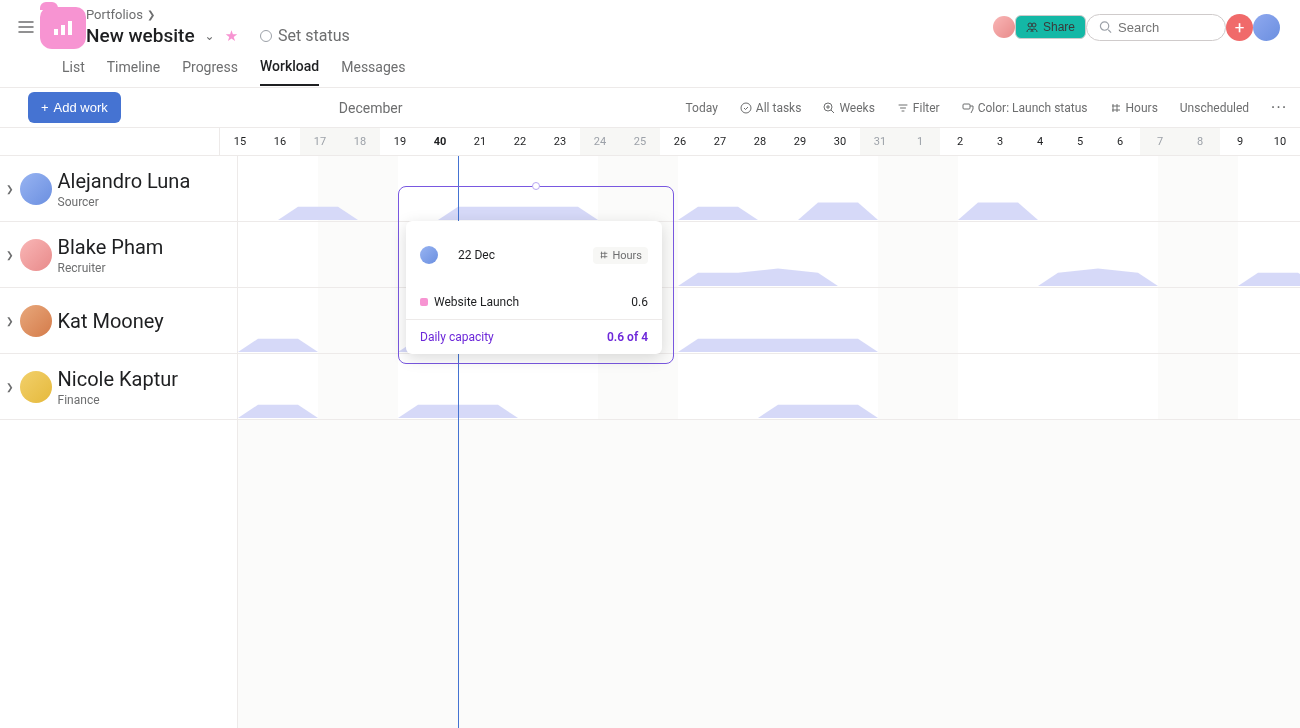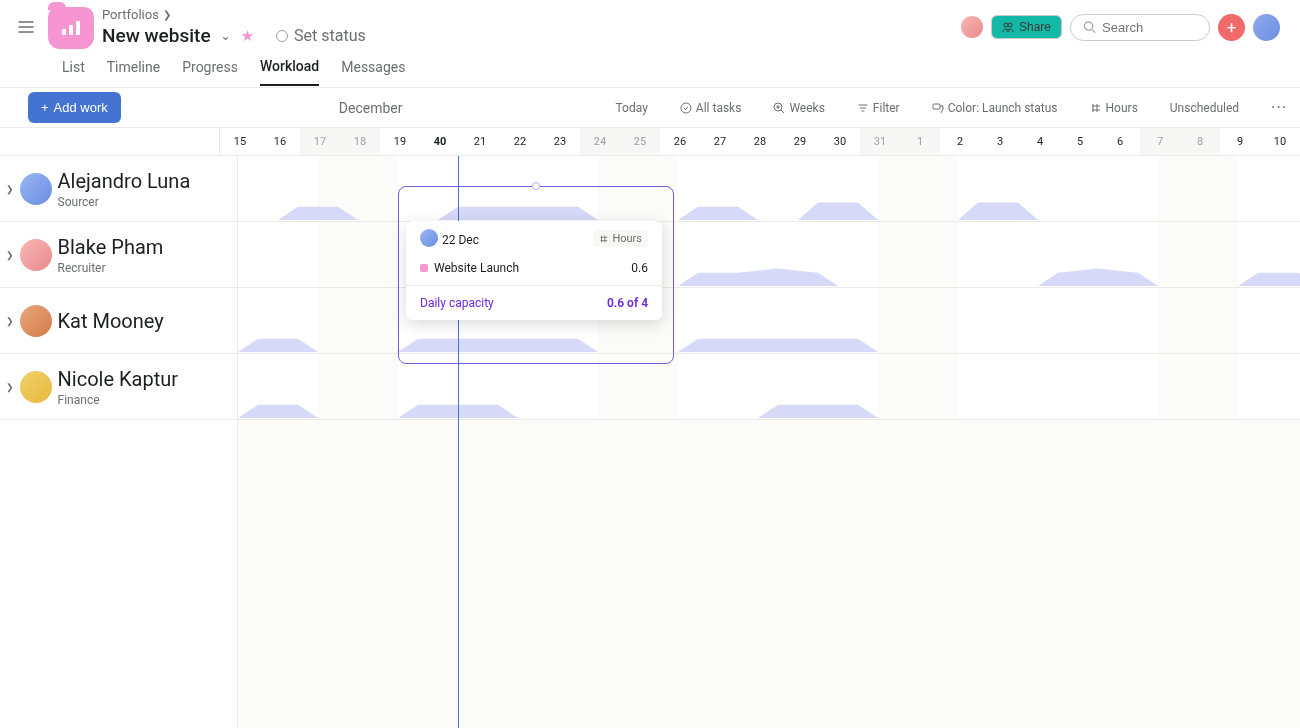"Portfolios" .header { gap: 8px -> 0 }
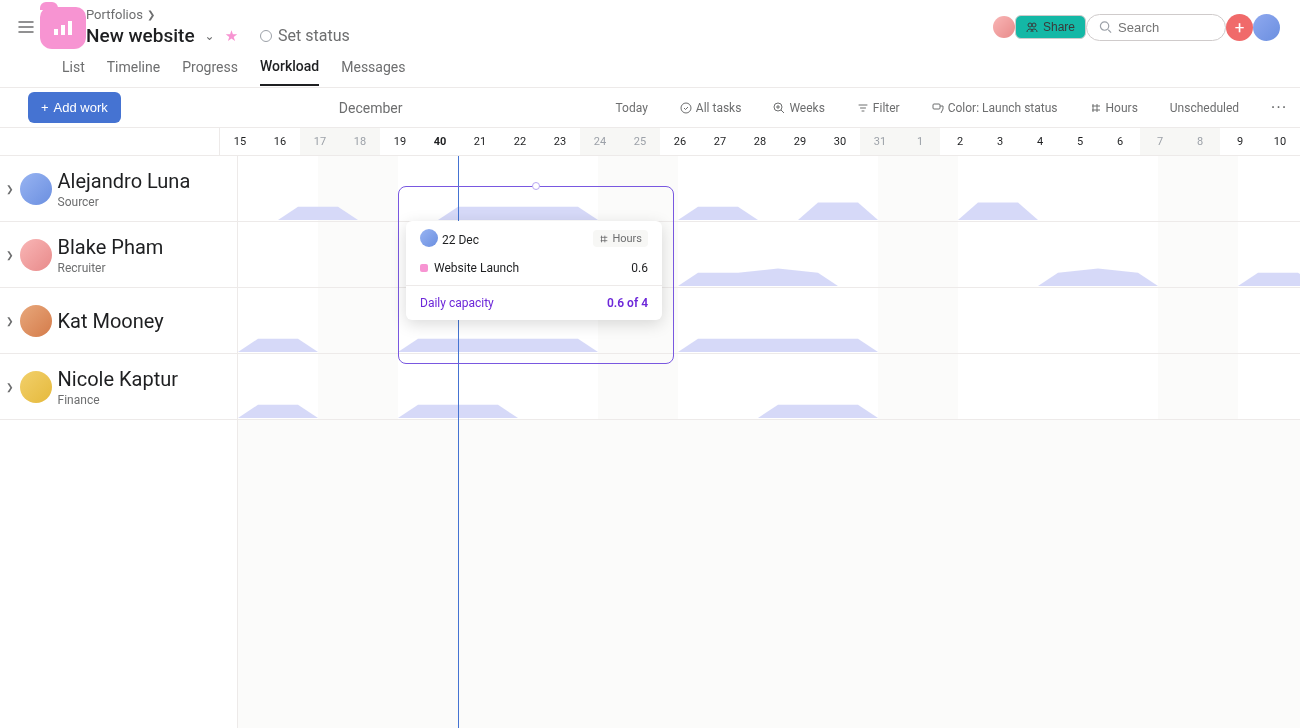"Today" .toolbar-right { gap: 32px -> 22px }
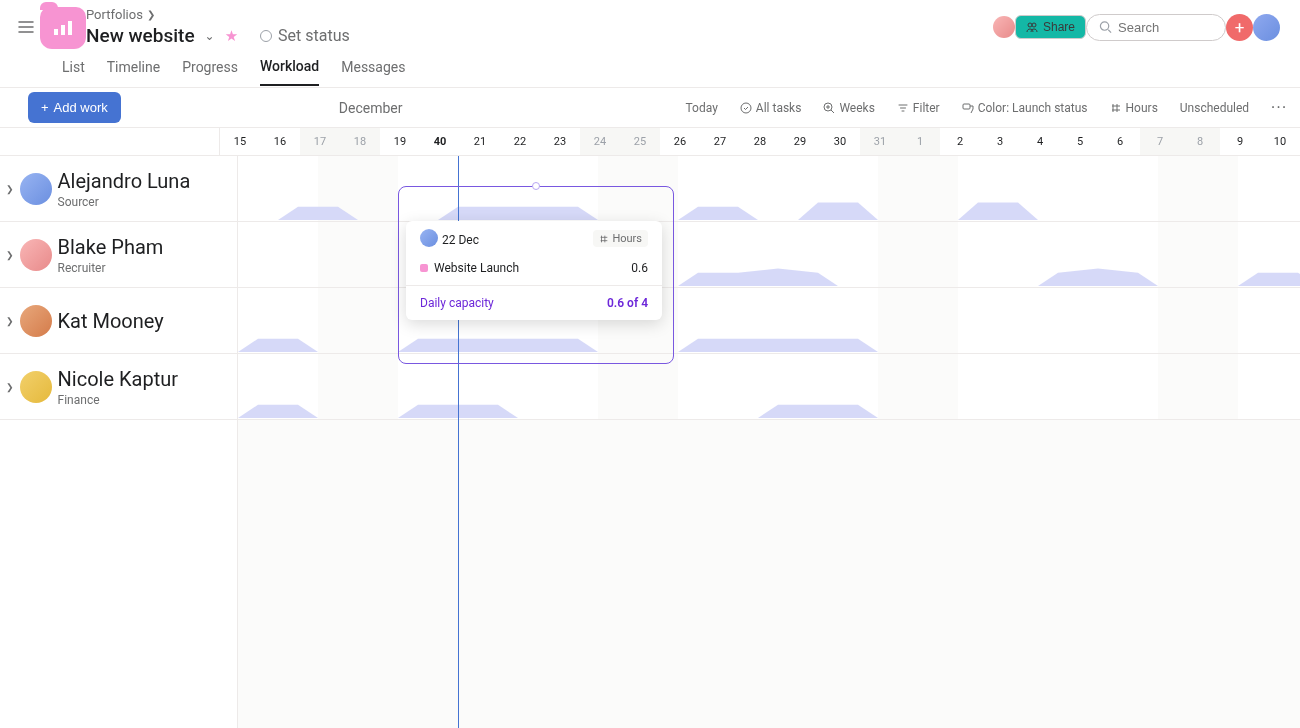"22 Dec" .popover-head { align-items: flex-end -> center; gap: 4px -> 20px; padding: 8px 14px -> 25px 14px }
